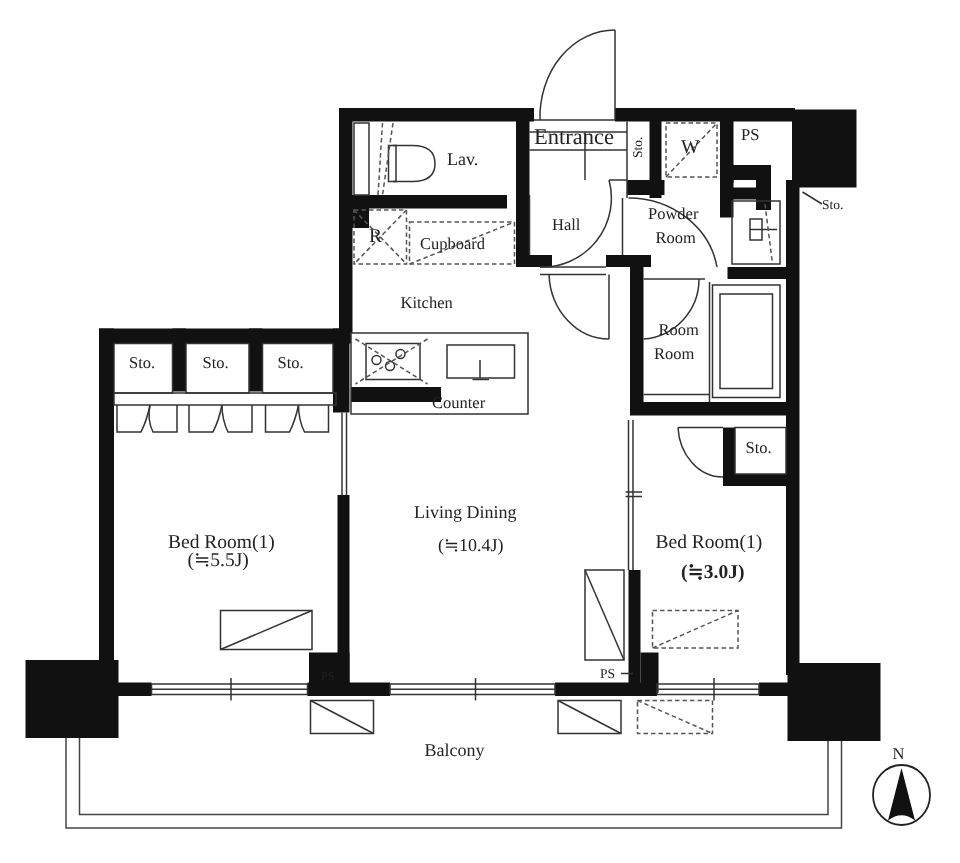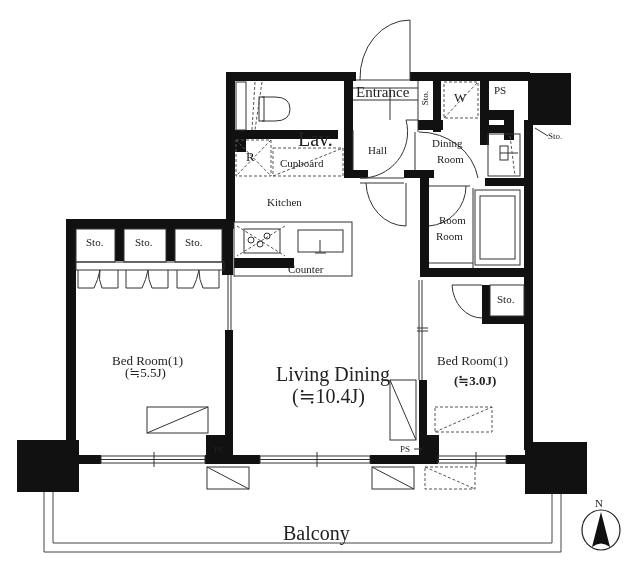"Lav." .lbl.l { font-size: 20px -> 12px; margin-top: 28px -> none }
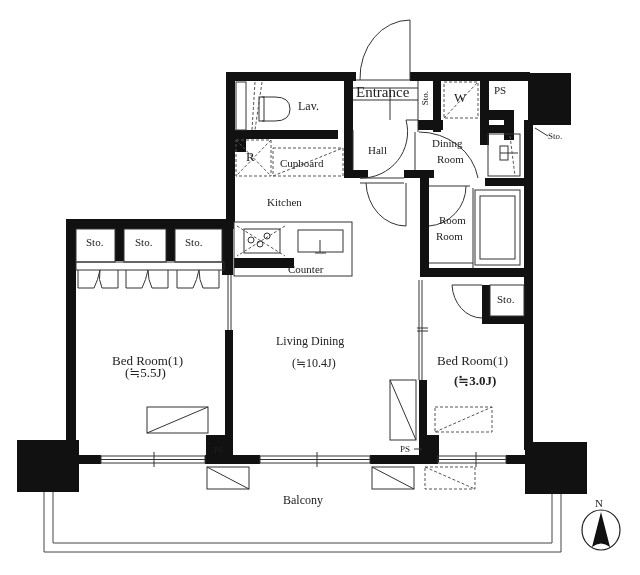"Dining" div.lbl { text: Dining -> Powder }
